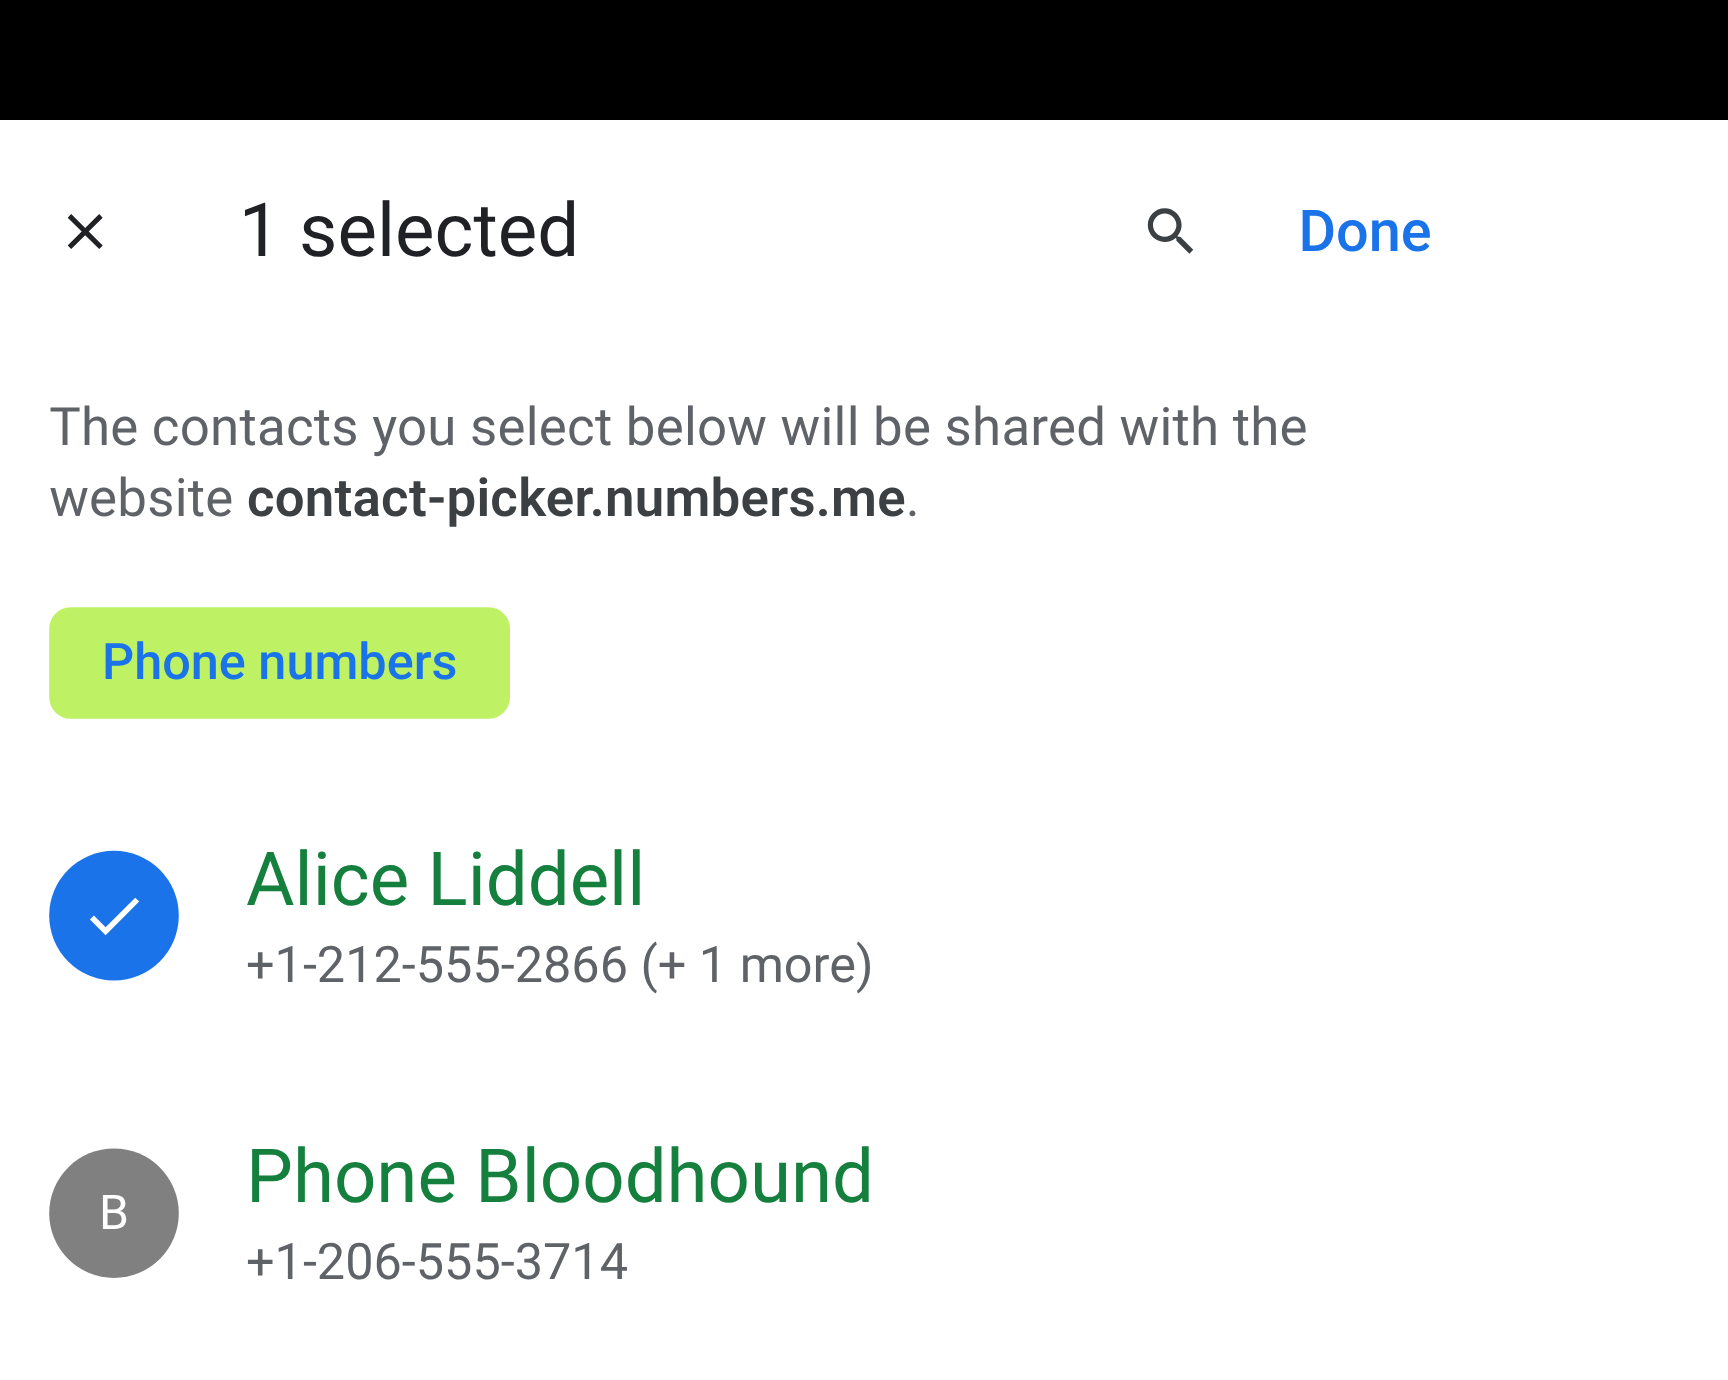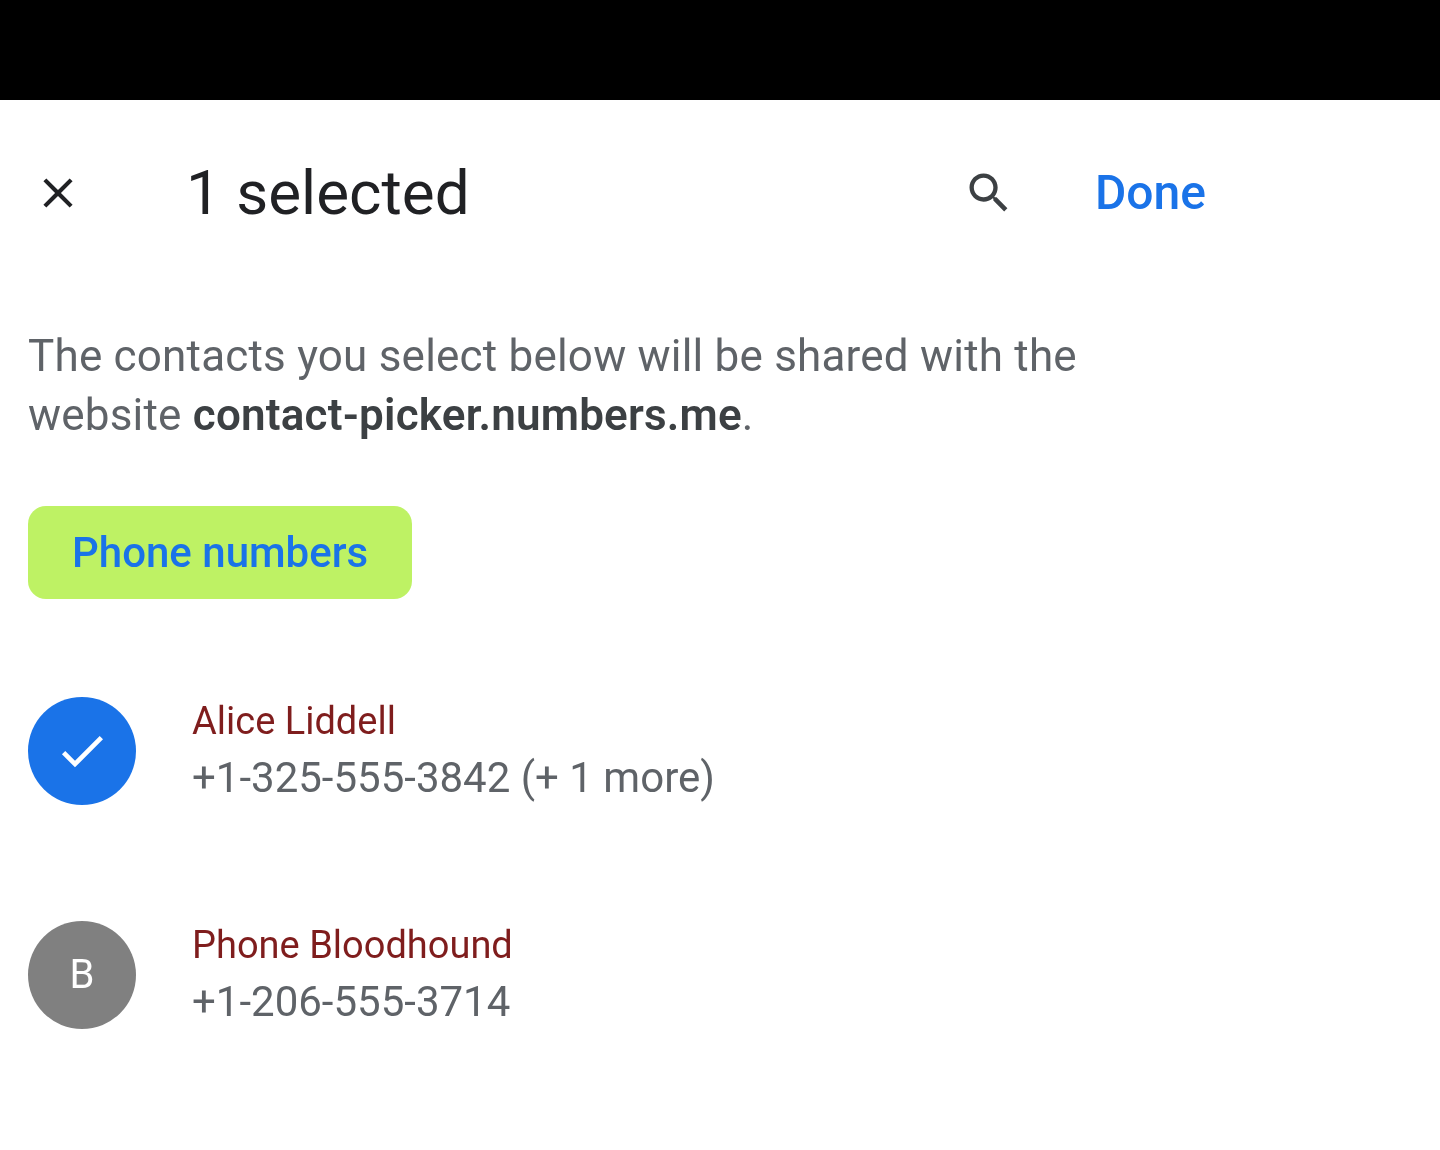"1 selected" .content-wrap { padding: 0 28px -> 0 41px }
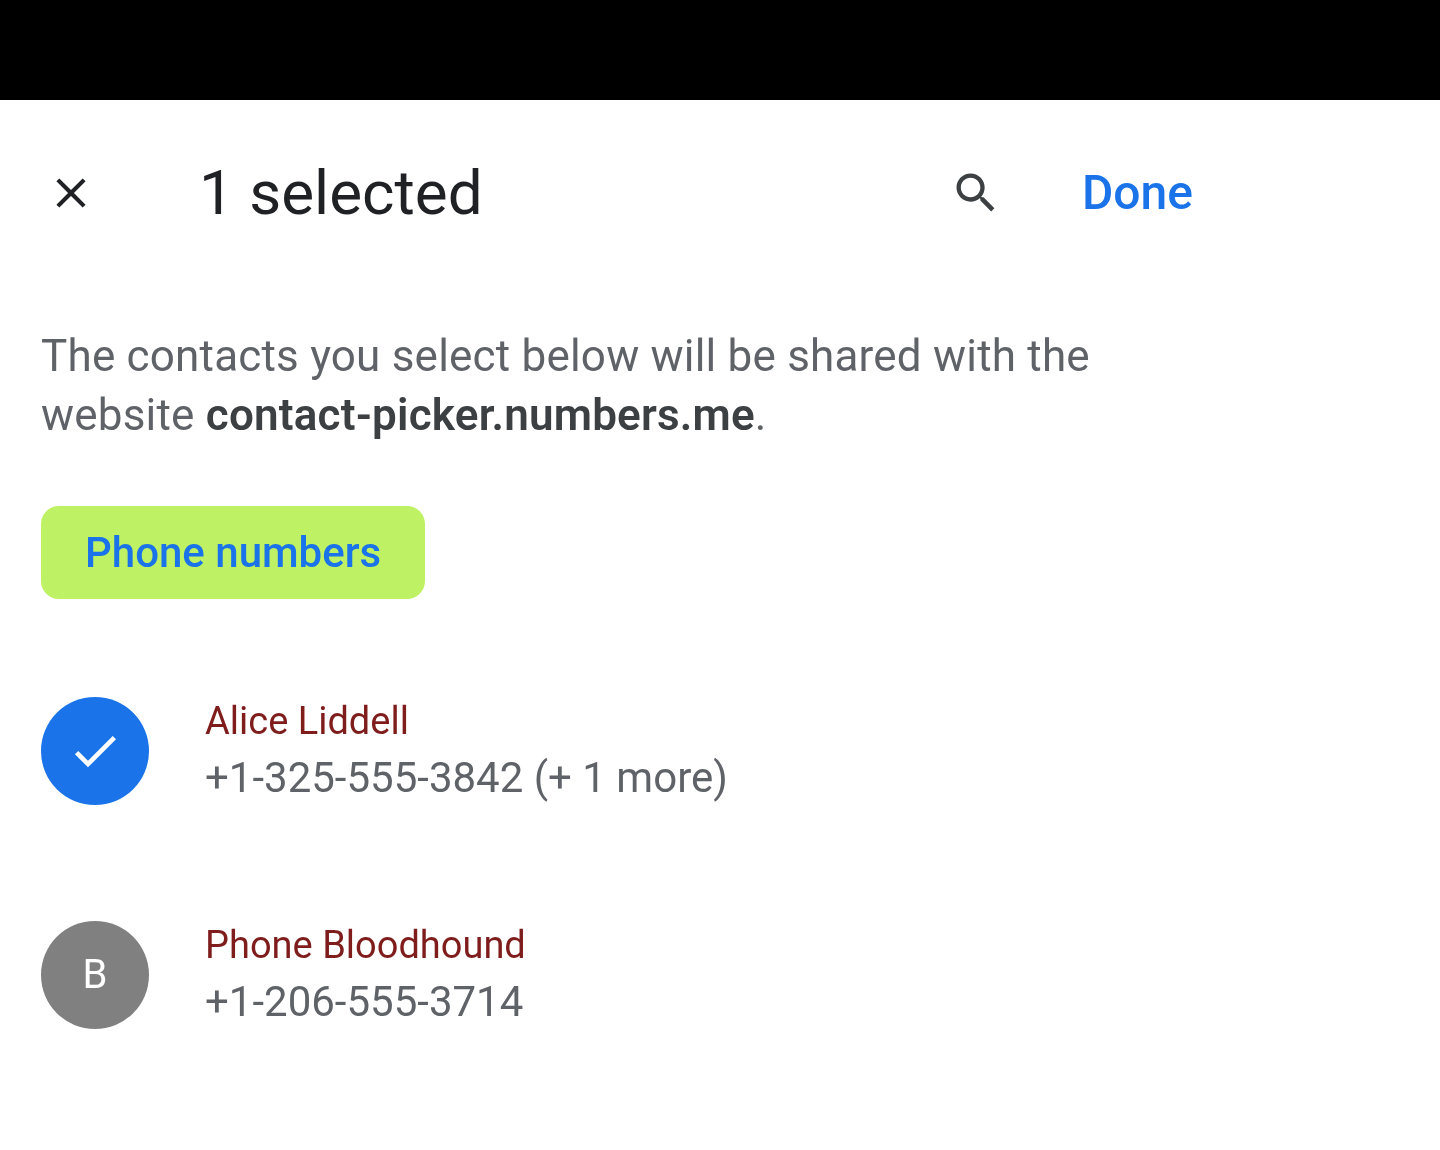"Alice Liddell" .contact-name { color: #7f1d1d -> #15803d; font-size: 38px -> 62px }
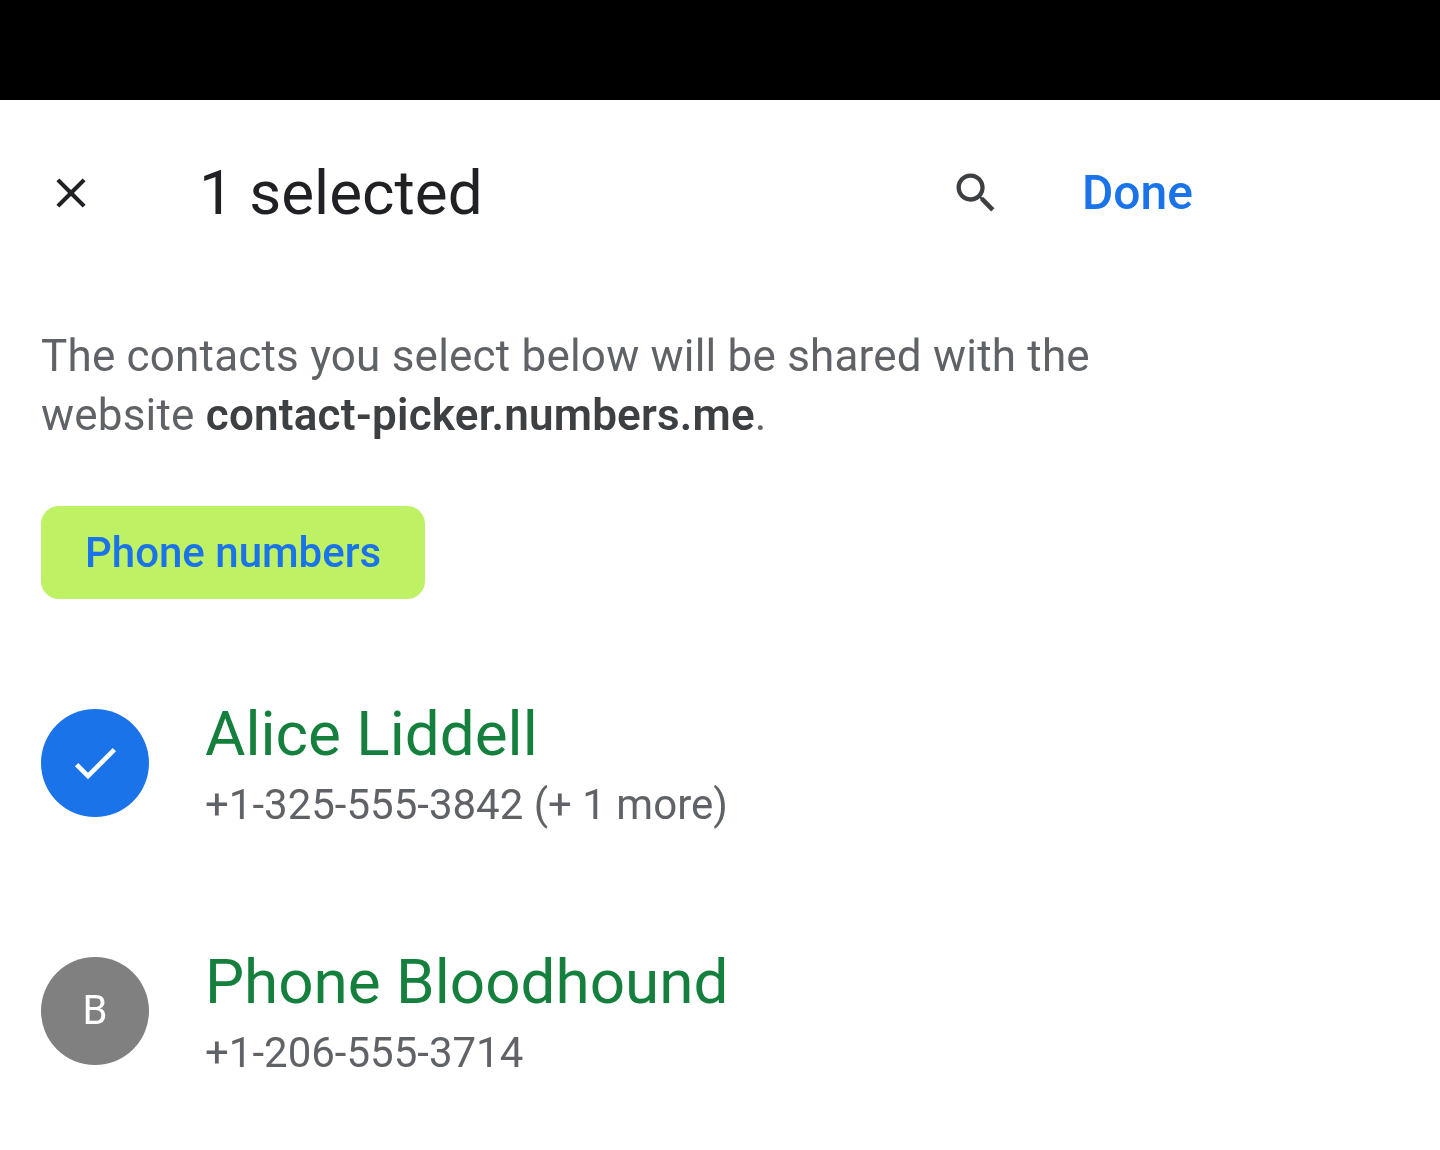"+1-325-555-3842 (+ 1 more)" div.contact-phone { text: +1-325-555-3842 -> +1-212-555-2866 }
